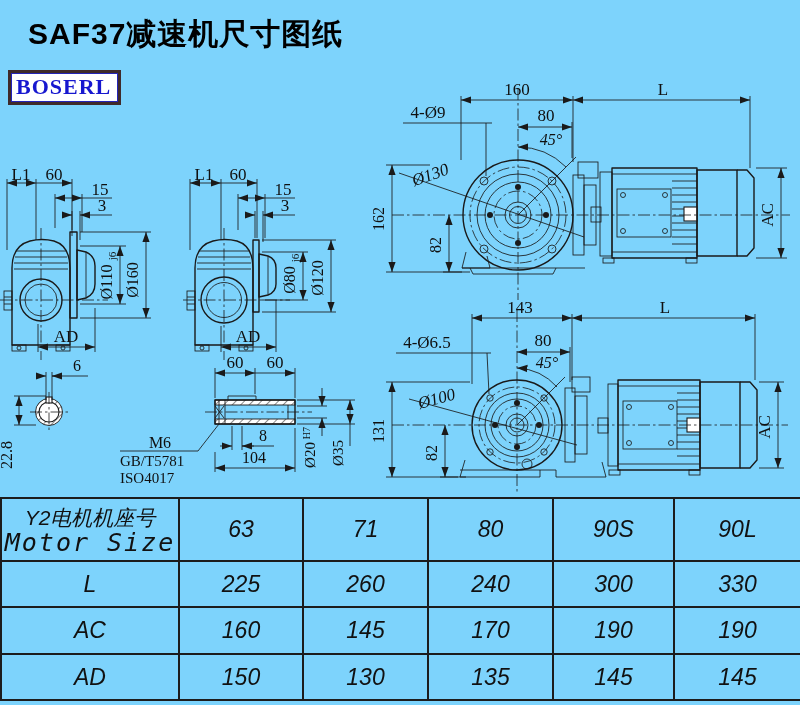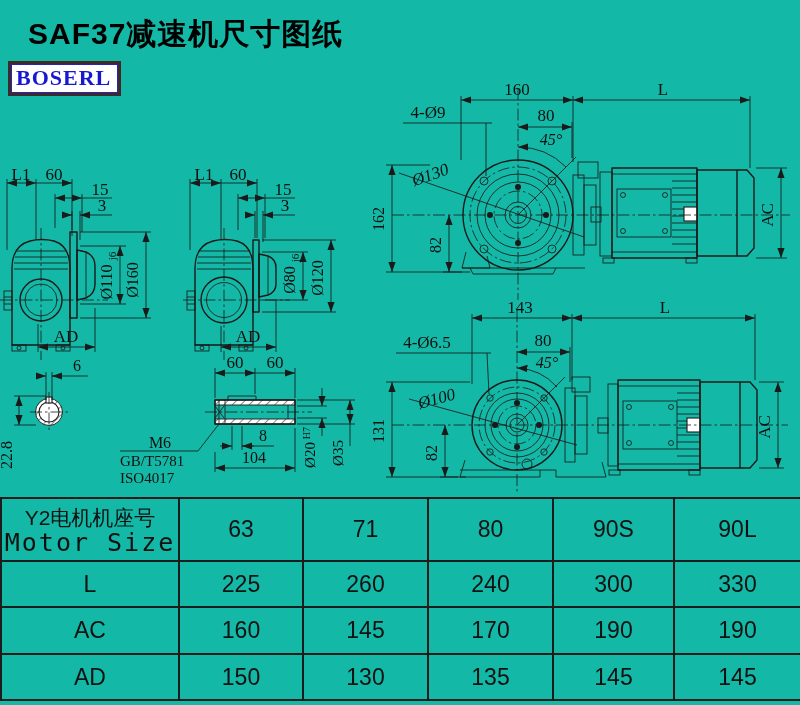"SAF37减速机尺寸图纸" .sheet { background: #14b8a6 -> #7dd3fc }
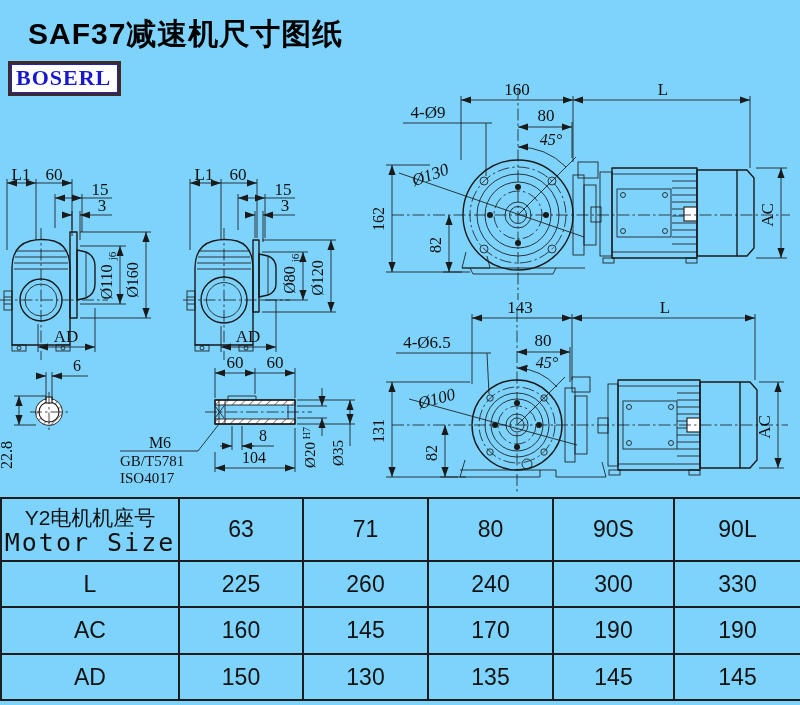"BOSERL" .logo { top: 61px -> 70px }
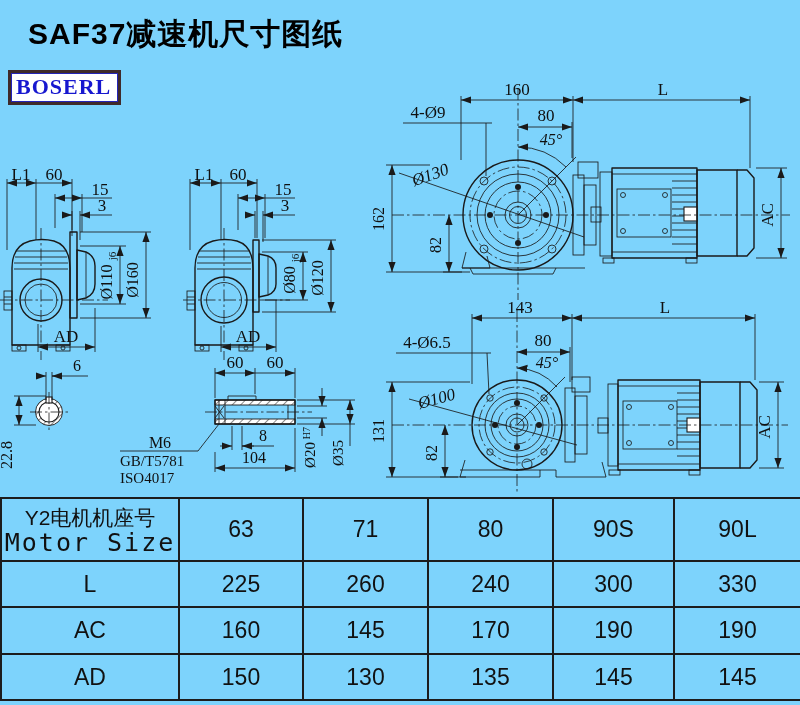"Y2电机机座号" table.dims td { font-style: none -> italic }
